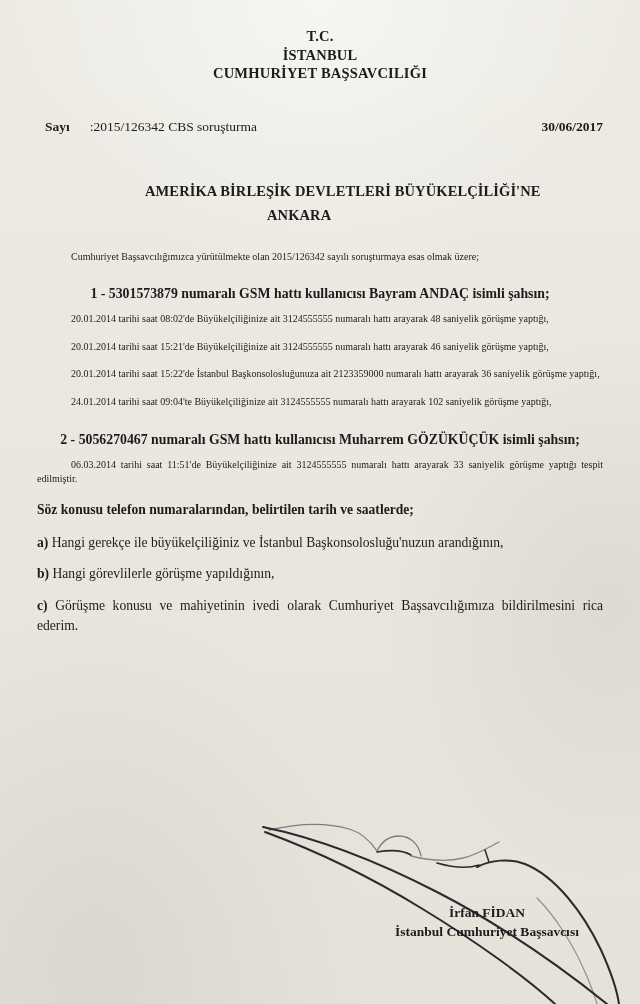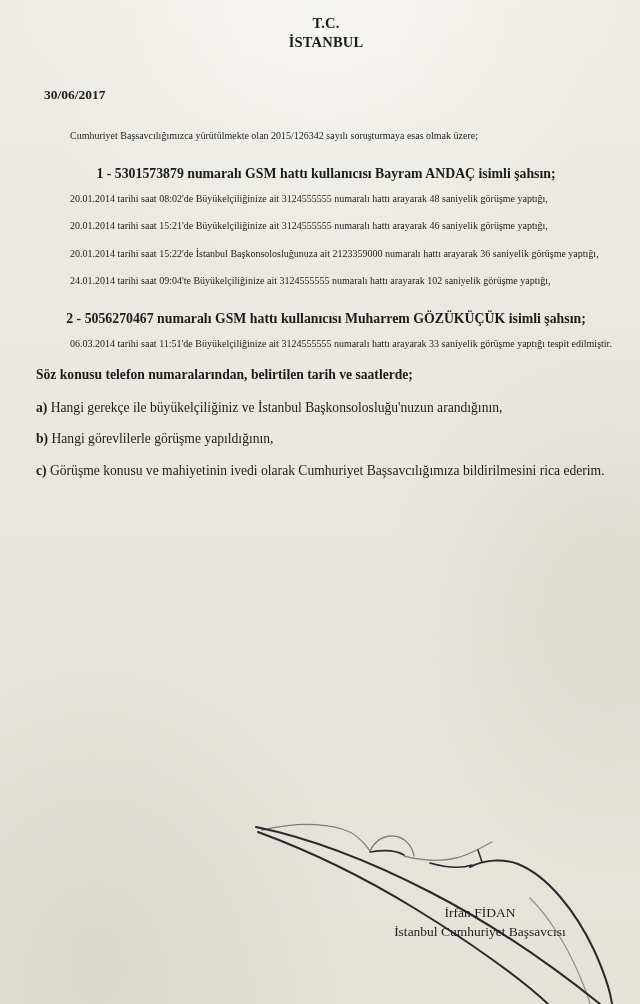"T.C." .sheet { margin-left: 12px -> none; padding: 4px -> 17px }
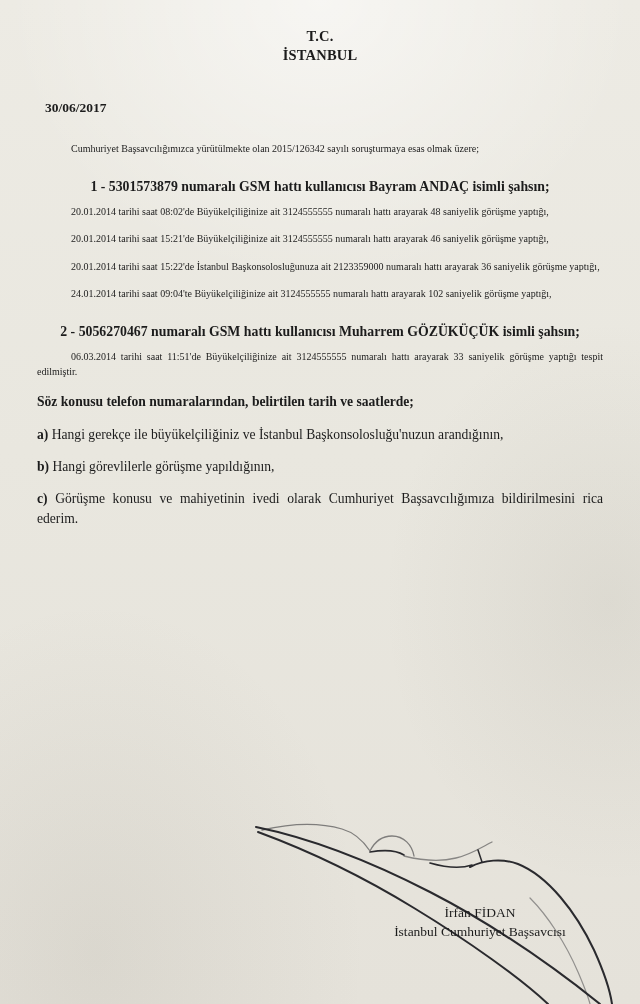"CUMHURİYET BAŞSAVCILIĞI" div { html: none -> <div>CUMHURİYET BAŞSAVCILIĞI</div> }
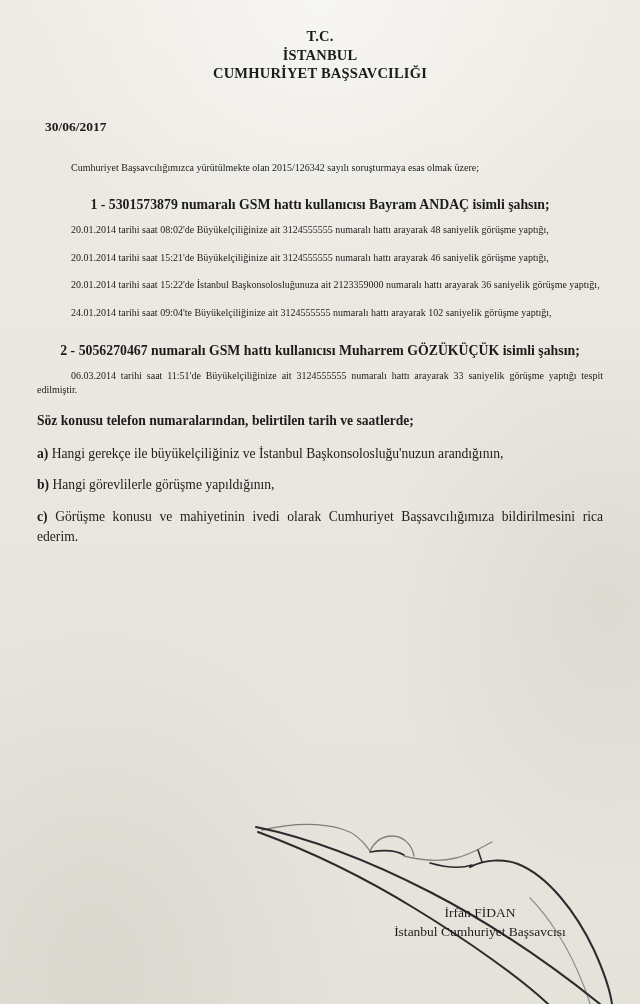"Sayı :2015/126342 CBS soruşturma" div.meta-left { html: none -> <div> <span>Sayı</span><span>:2015/126342 CBS soruşturma</span> </div> }
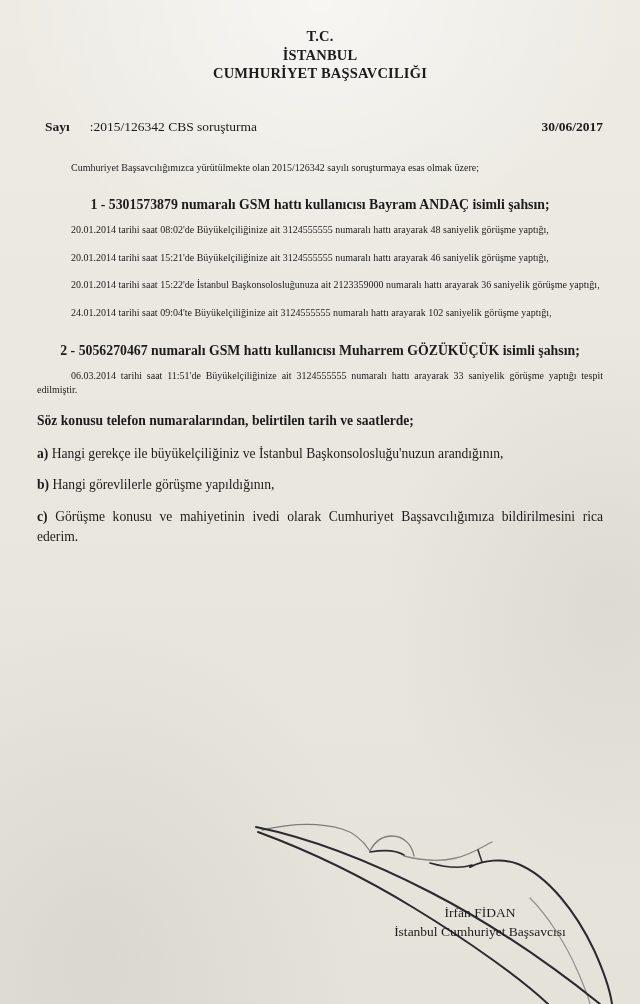"AMERİKA BİRLEŞİK DEVLETLERİ" div.addressee { html: none -> <div> <span>AMERİKA BİRLEŞİK DEVLETLERİ BÜYÜKELÇİLİĞİ'NE</span> <span>ANKARA</span> </div> }
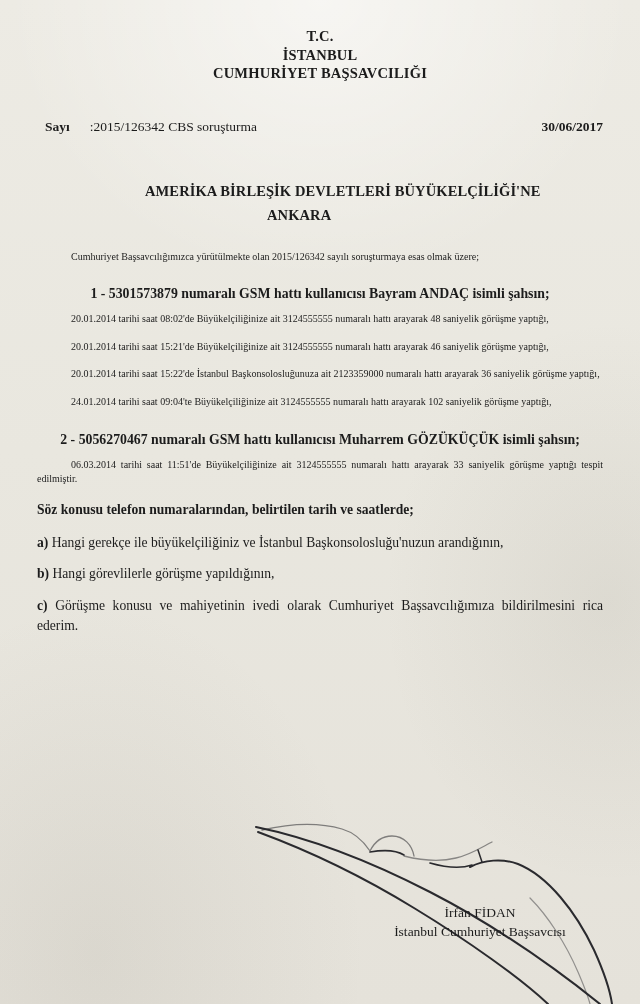"İrfan FİDAN" .sig-area { font-weight: none -> bold; left: 0 -> 7px }
